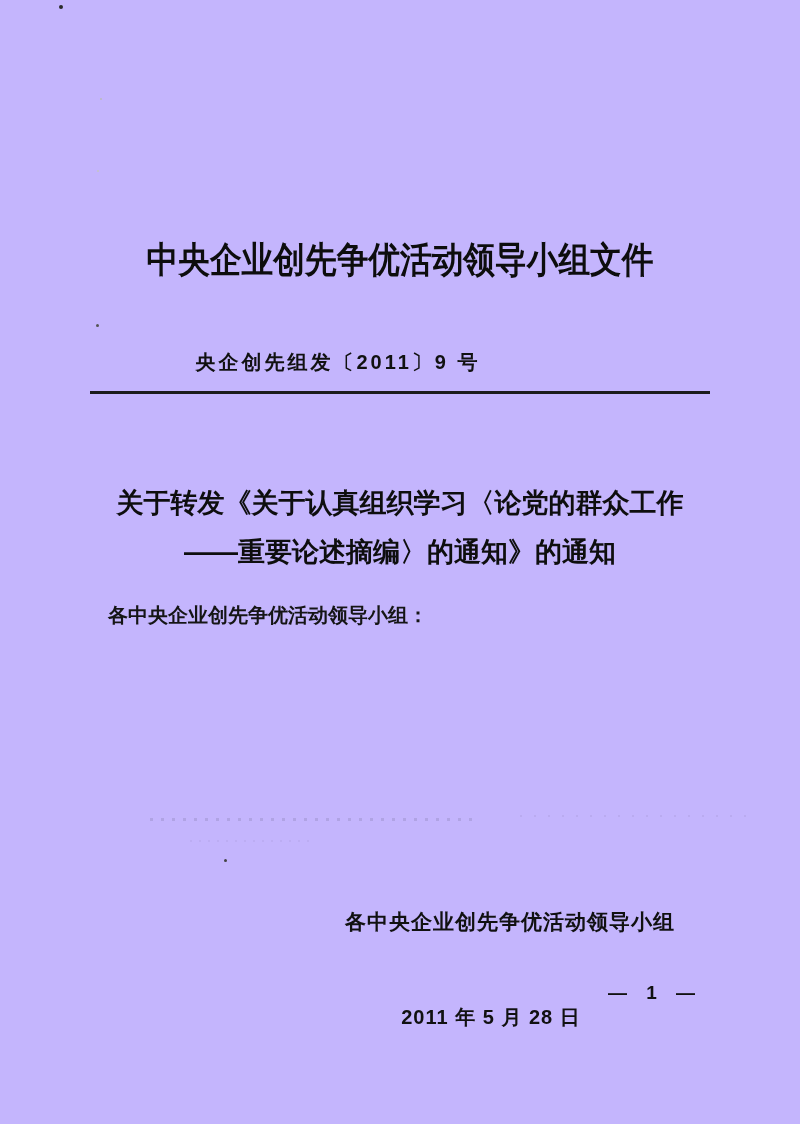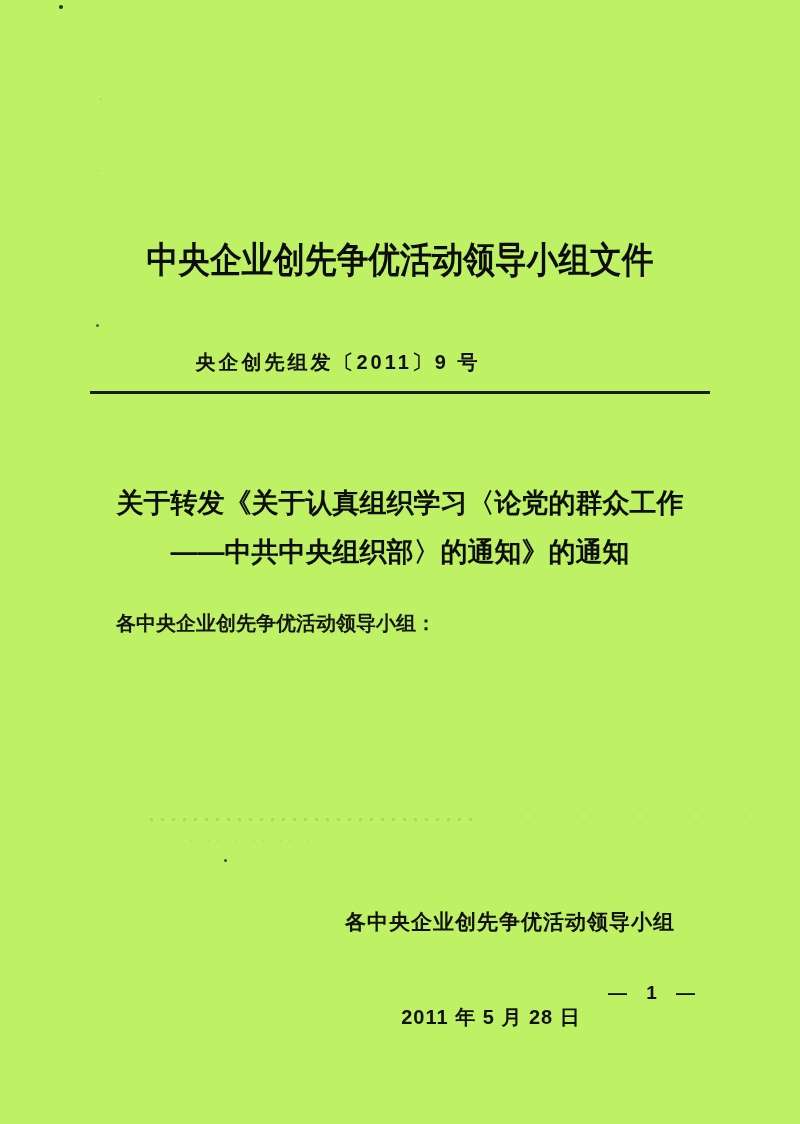"中央企业创先争优活动领导小组文件" .page { background: #bef264 -> #c4b5fd }
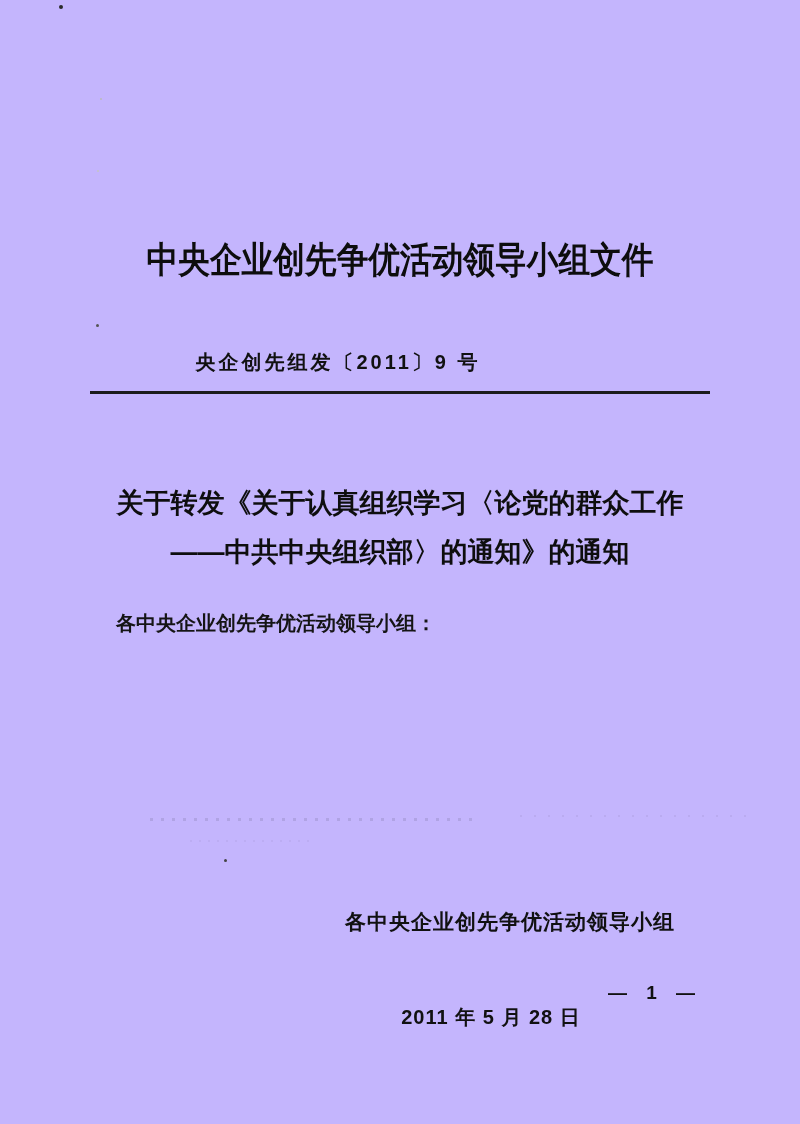"——中共中央组织部〉的通知》的通知" div { text: 中共中央组织部 -> 重要论述摘编 }
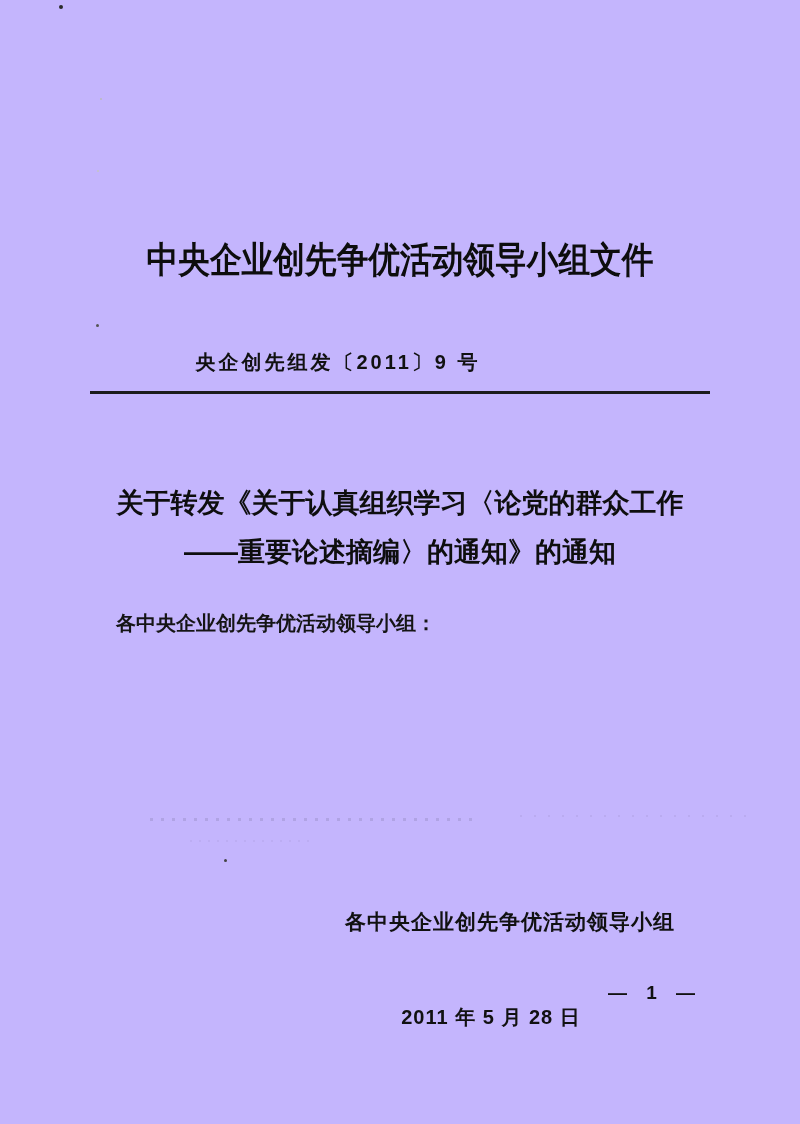"各中央企业创先争优活动领导小组：" .body-text p { margin: 16px -> 8px }
